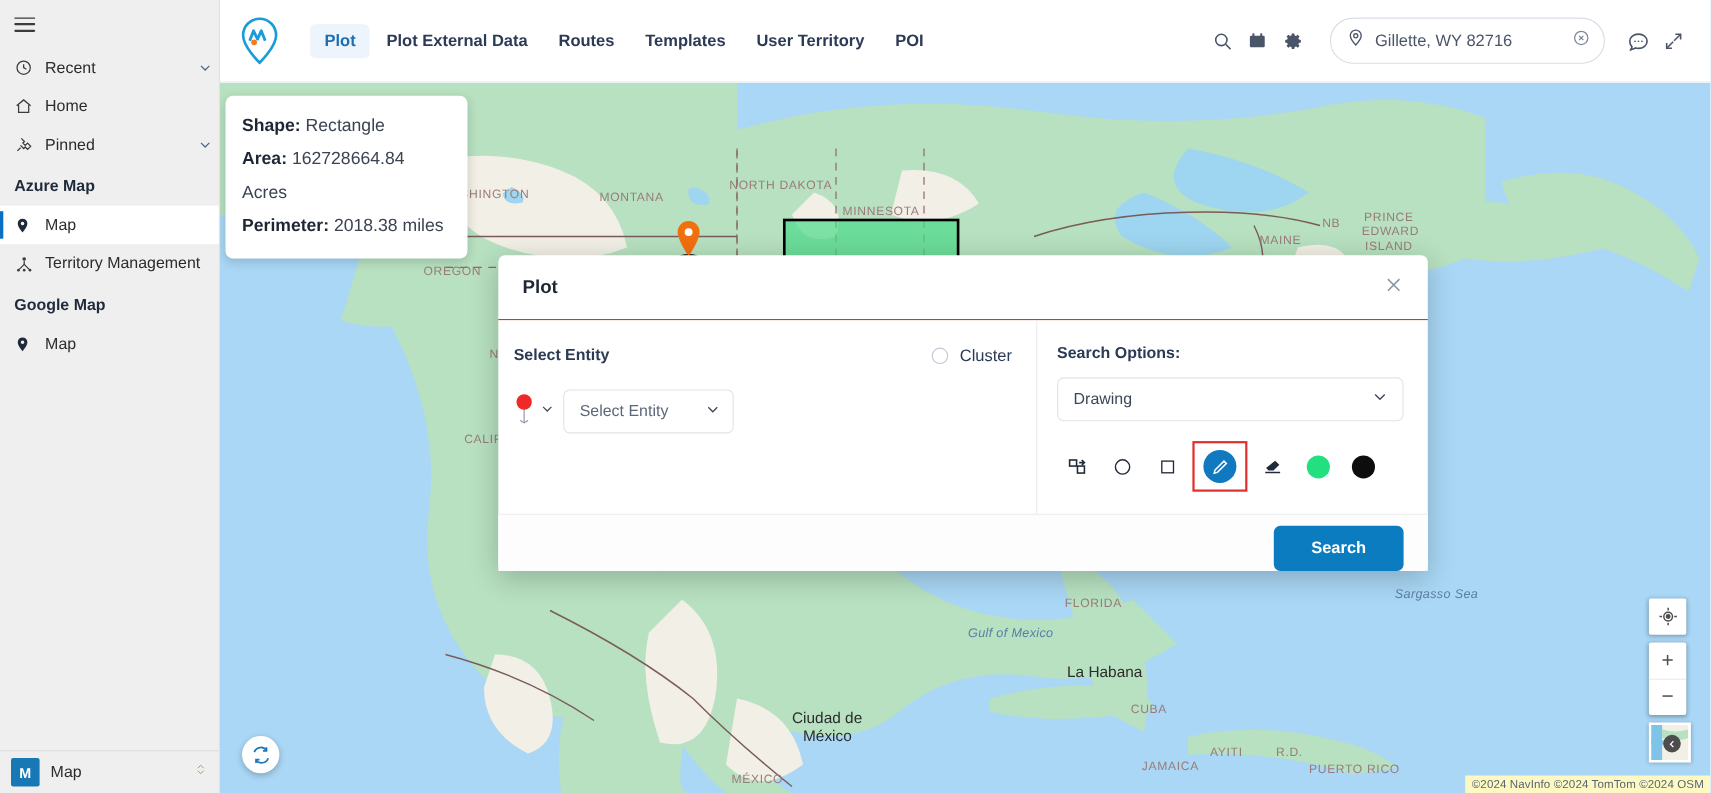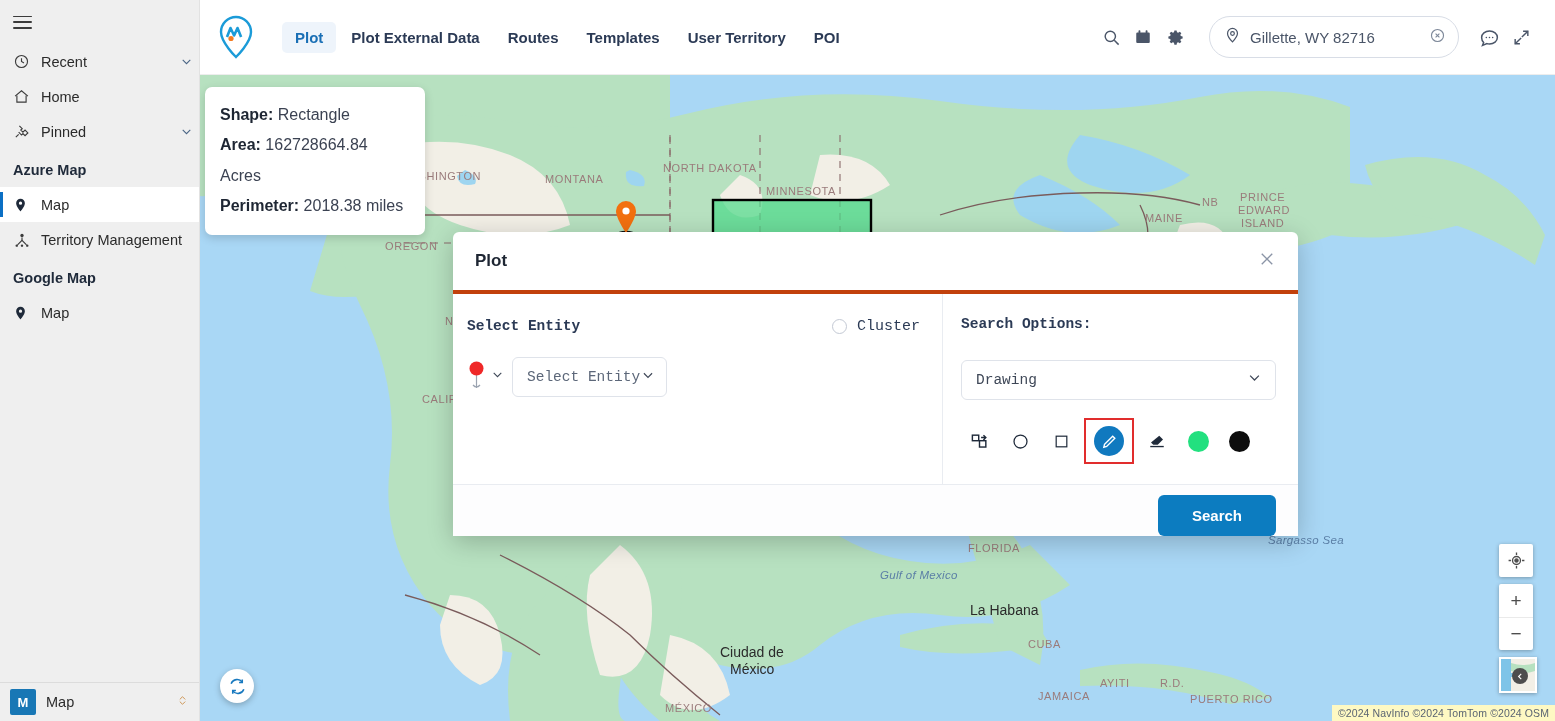"Select Entity" .dlg-body { border-top: 4px solid #c2410c -> 1px solid #c2410c; font-family: Liberation Mono, monospace -> none }
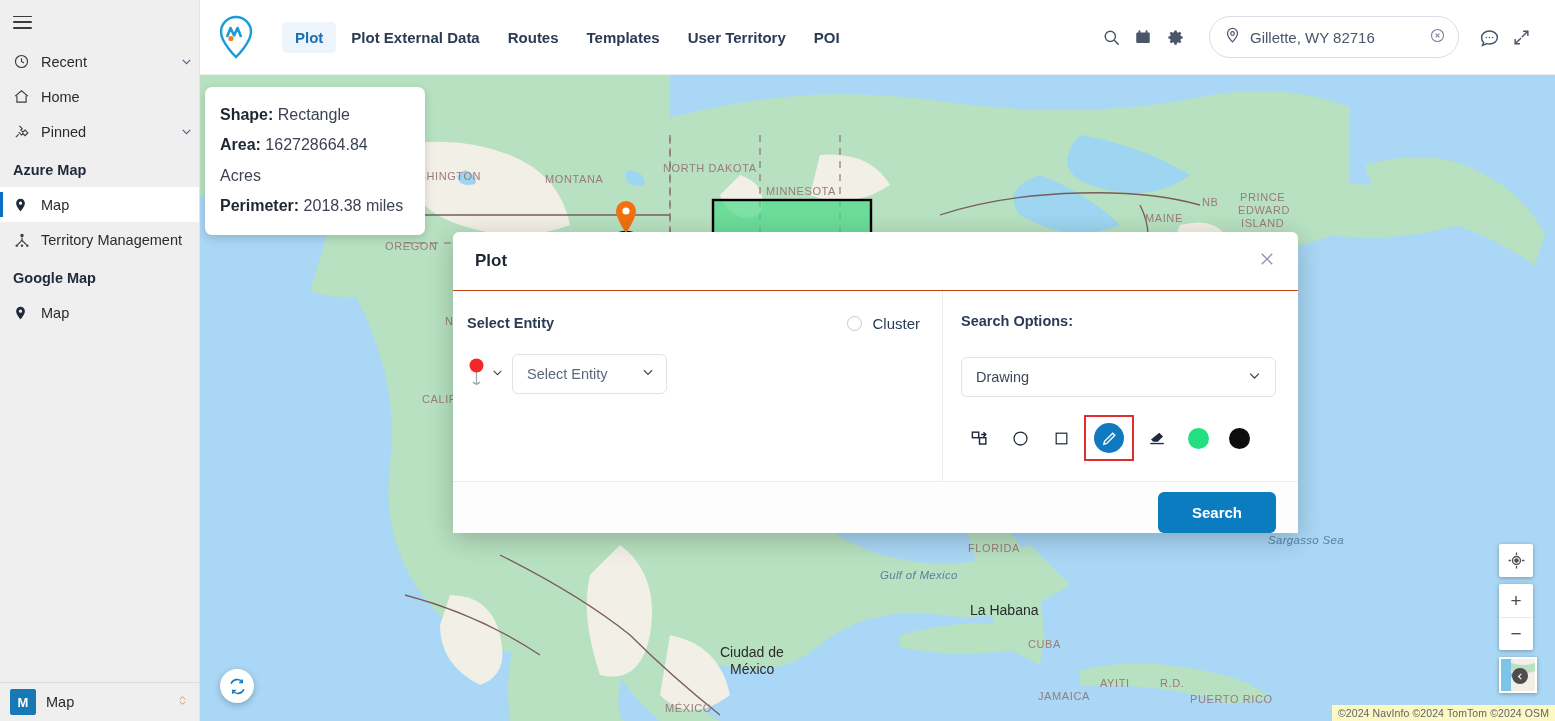"Drawing" .sel-wide { margin-top: 28px -> 14px }
